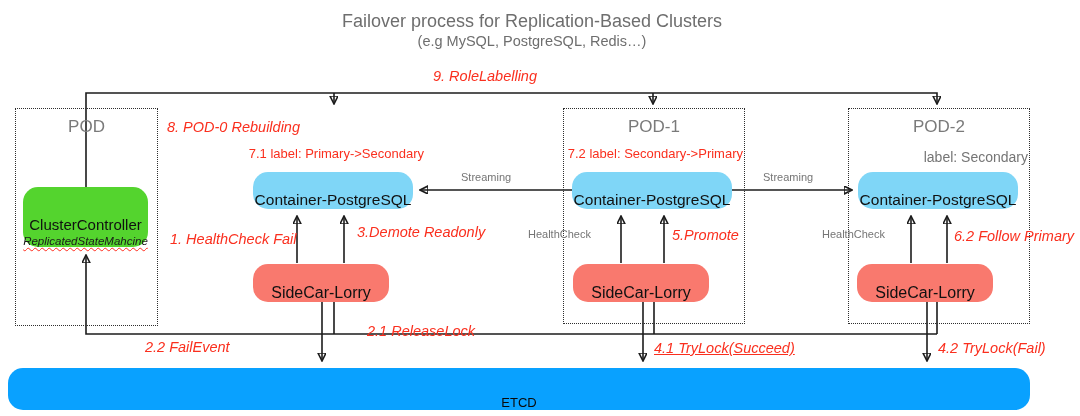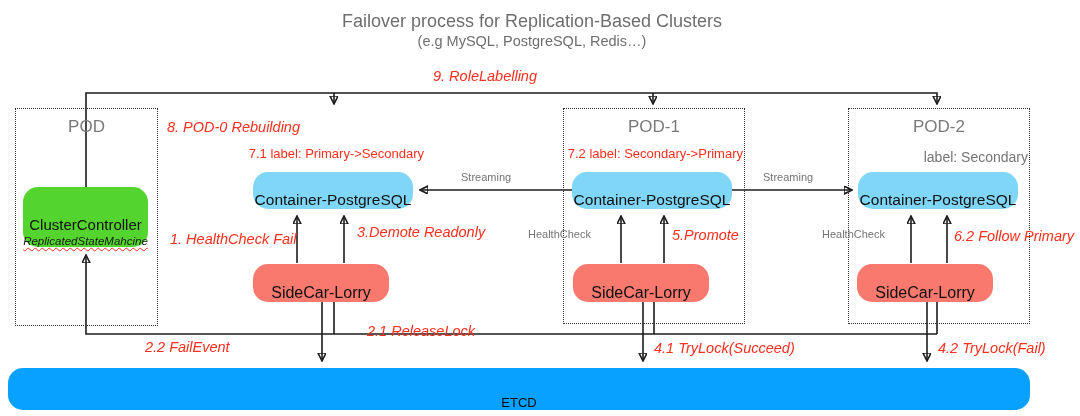"4.1 TryLock(Succeed)" div.abs { text-decoration: none -> underline }
